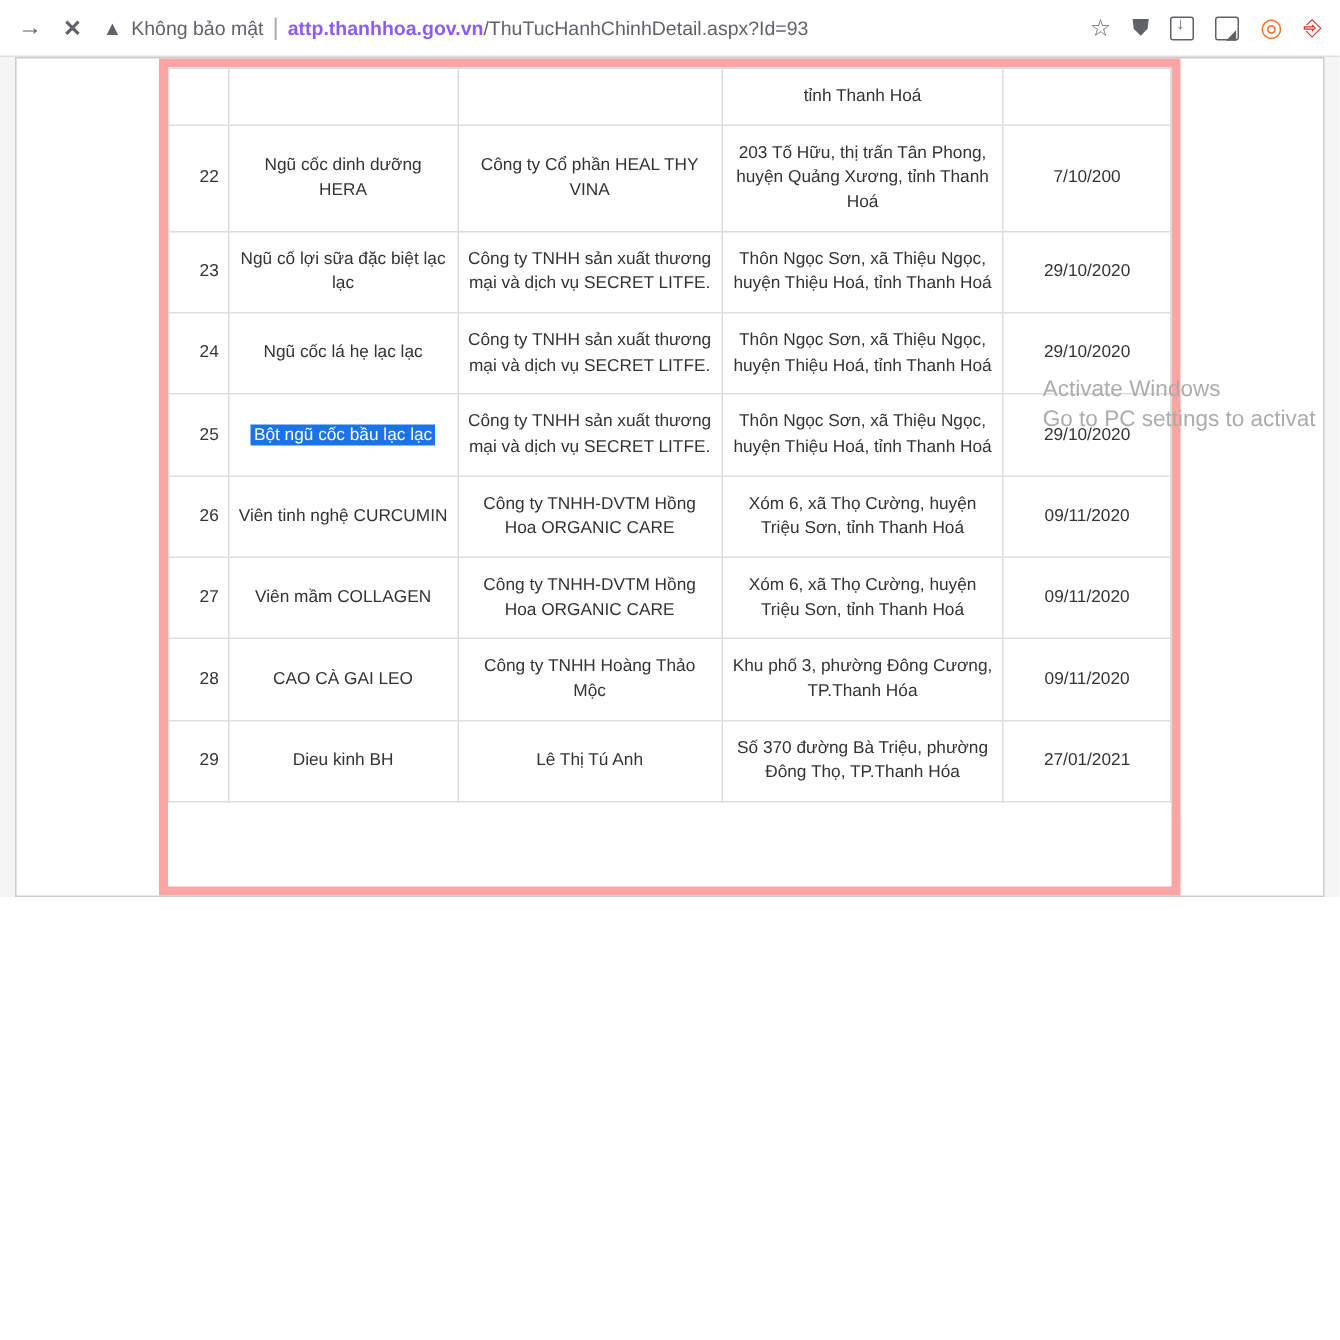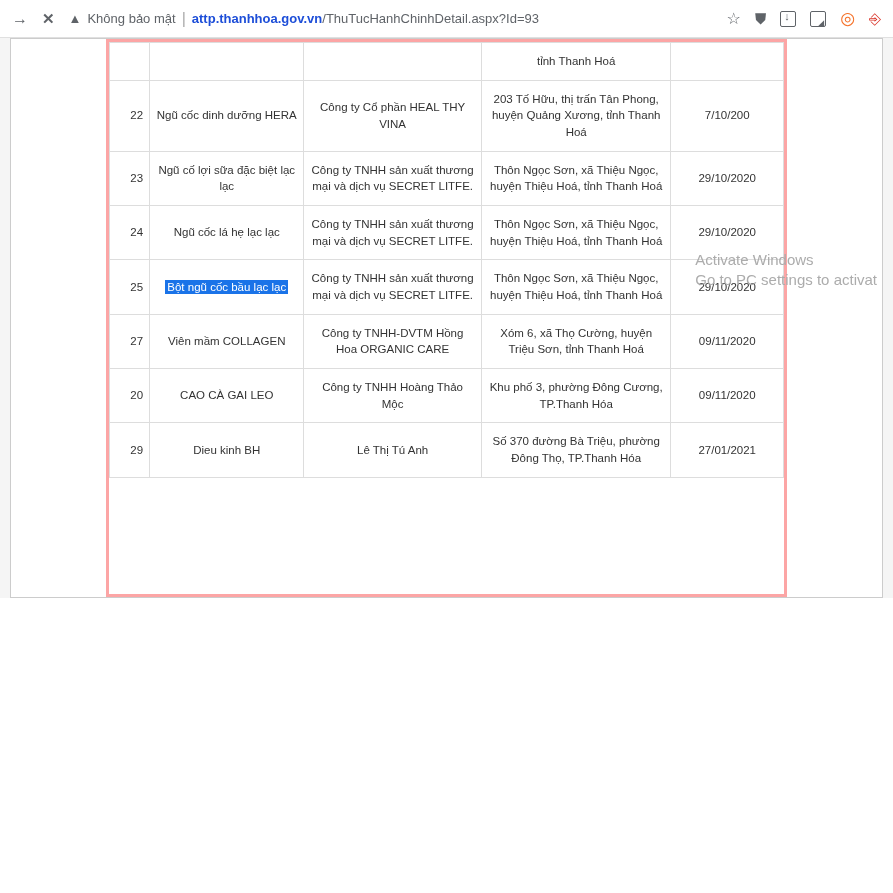"attp.thanhhoa.gov.vn" .url-domain { color: #1d4ed8 -> #8b5cf6 }
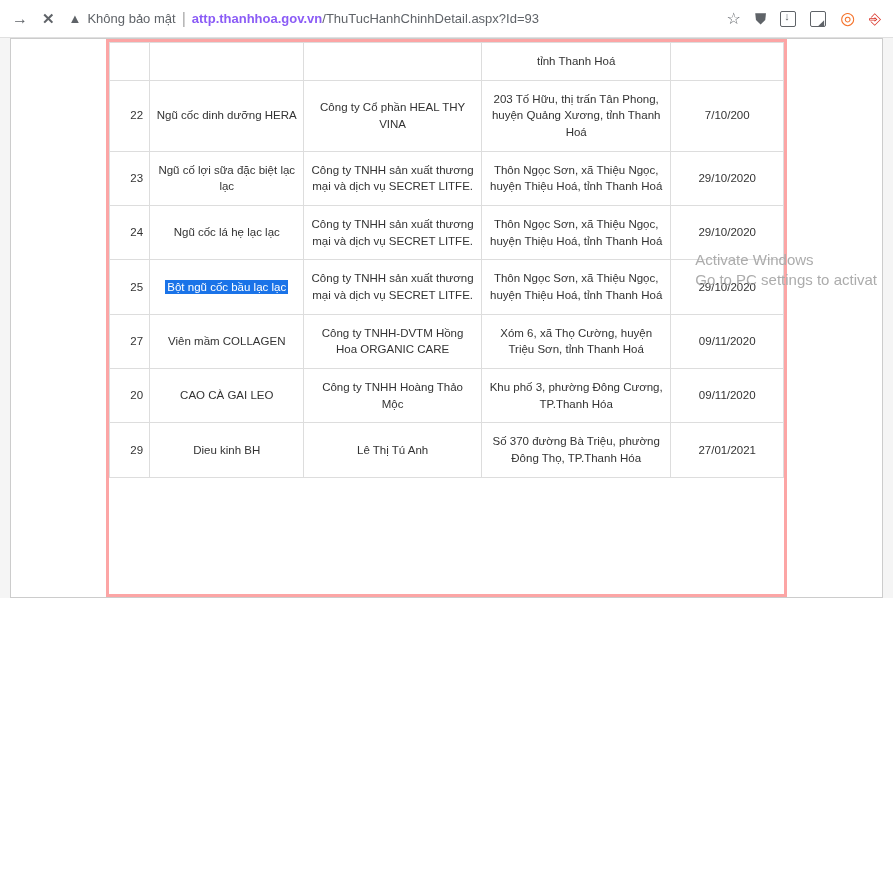"tỉnh Thanh Hoá" .inner-box { border: 3px solid #fca5a5 -> 6px solid #fca5a5 }
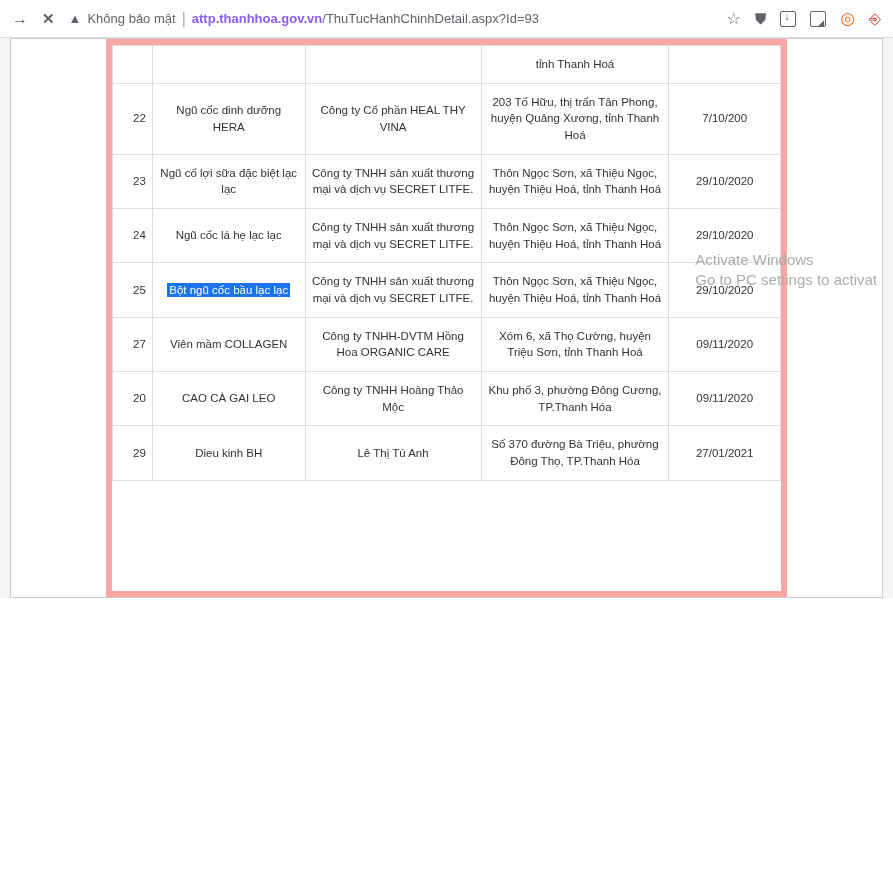"26" tr { html: none -> <tr> <td>26</td> <td>Viên tinh nghệ CURCUMIN</td> <td>Công ty TNHH-DVTM Hồng Hoa ORGANIC CARE</td> <td>Xóm 6, xã Thọ Cường, huyện Triệu Sơn, tỉnh Thanh Hoá</td> <td>09/11/2020</td> </tr> }
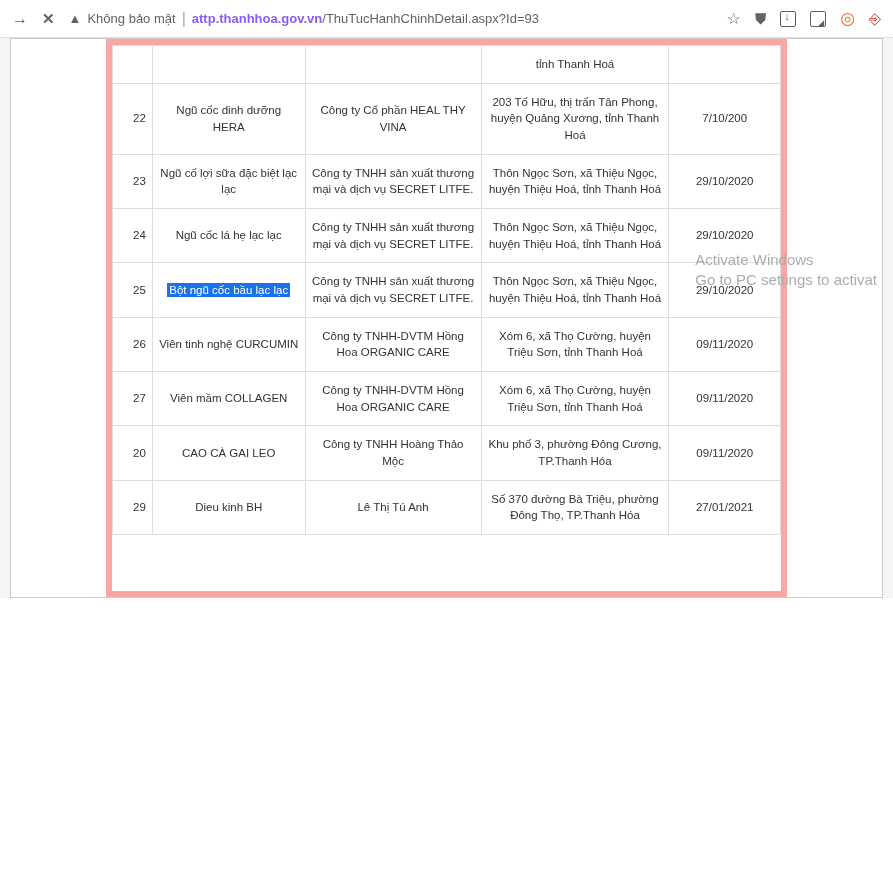"20" td.col-stt { text: 20 -> 28 }
